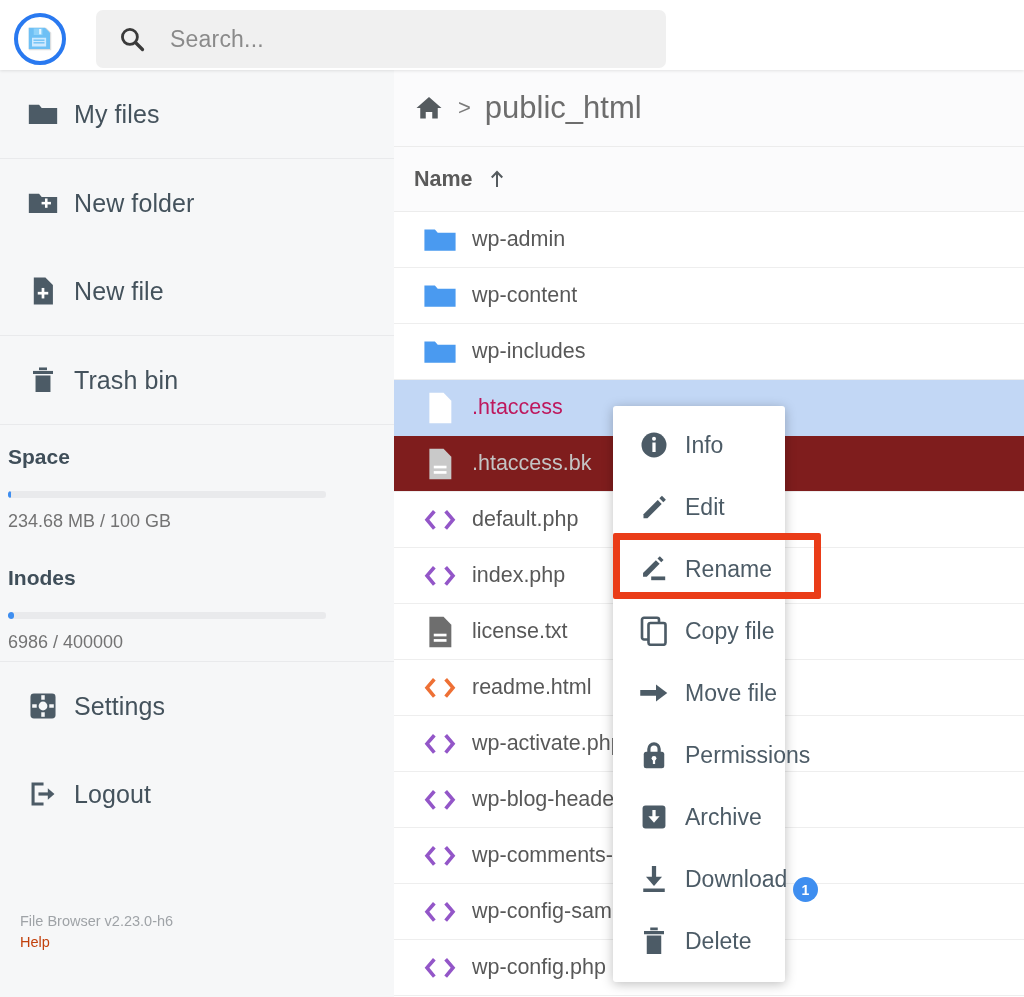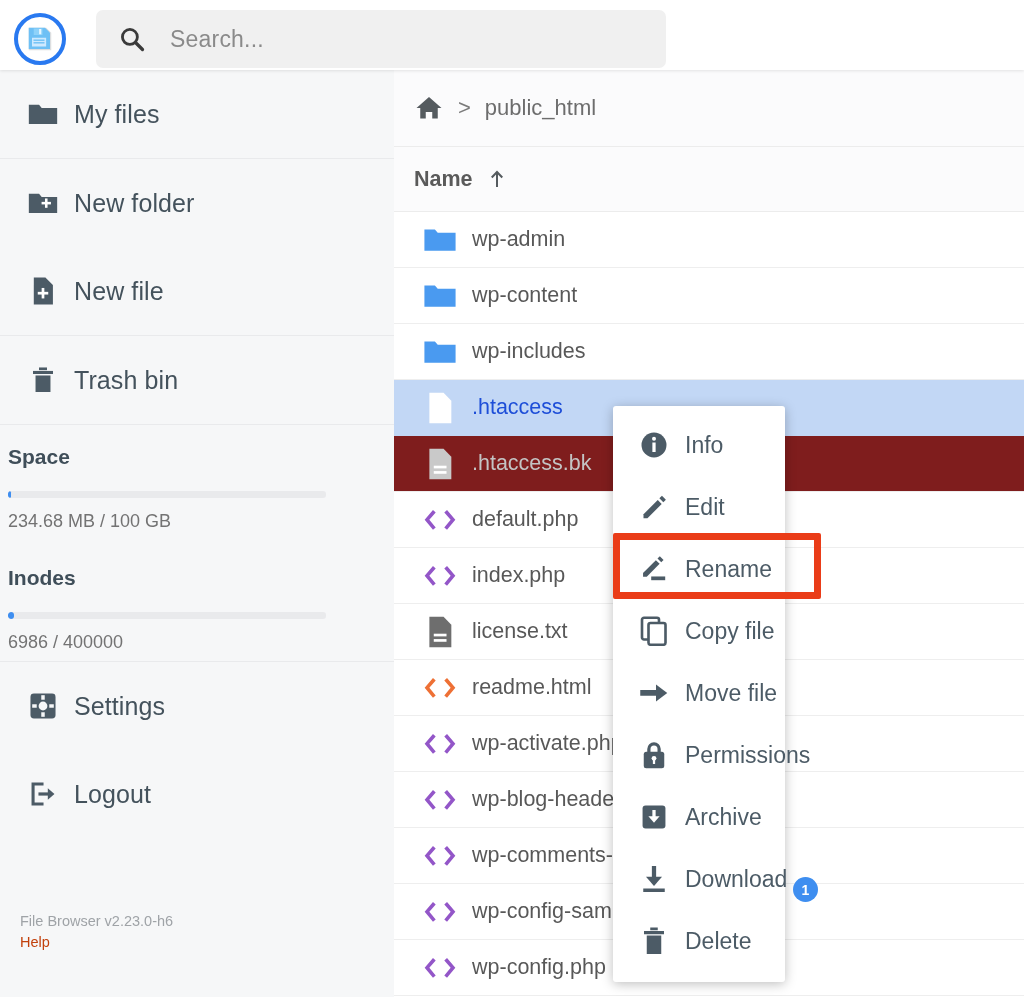"public_html" .crumb-text { font-size: 22px -> 31px }
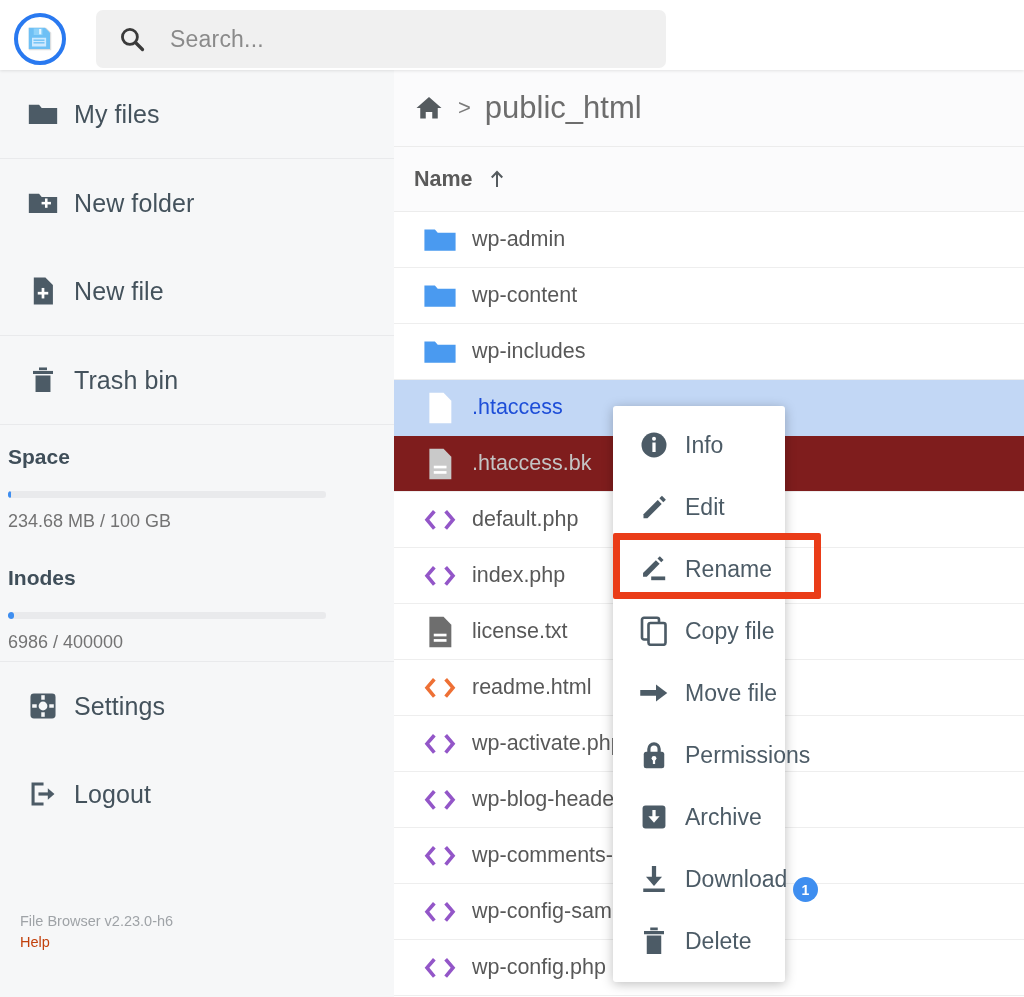".htaccess" .row.selected .rname { color: #1d4ed8 -> #be185d }
